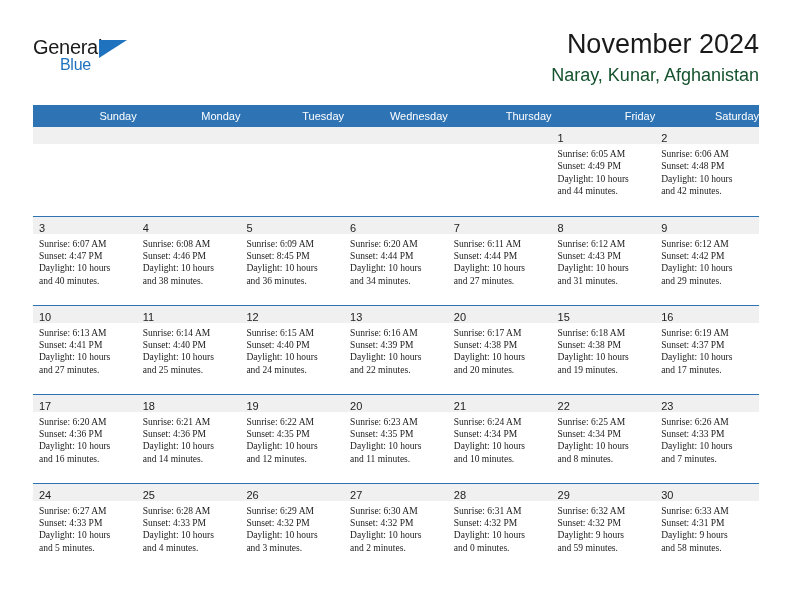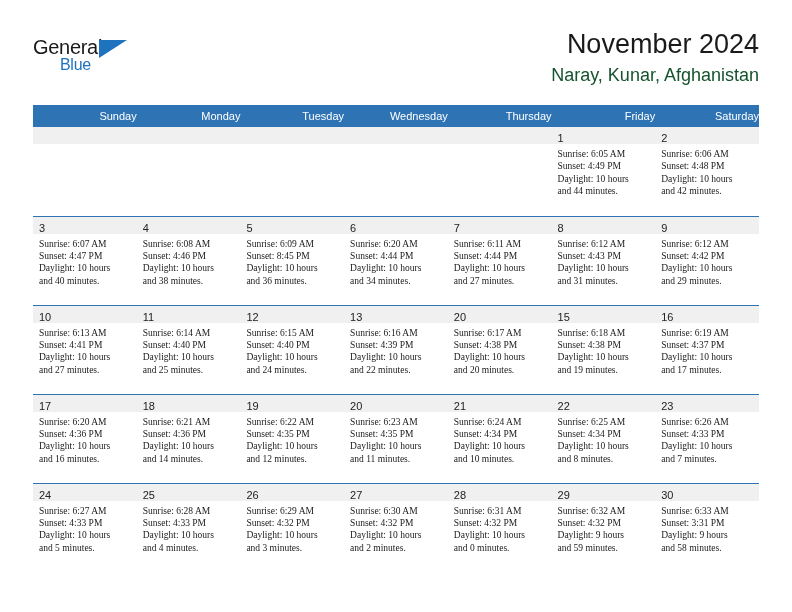"Sunset: 3:31 PM" div.cell-line { text: 3:31 -> 4:31 }
